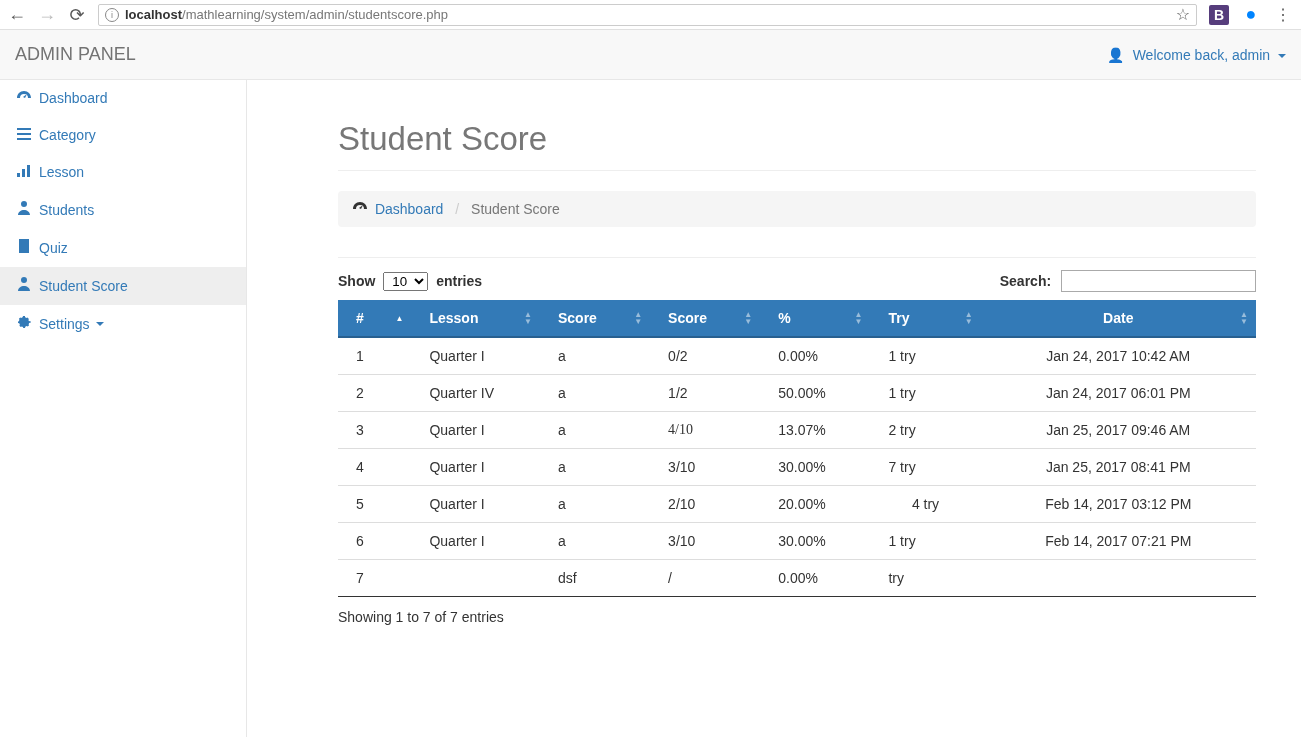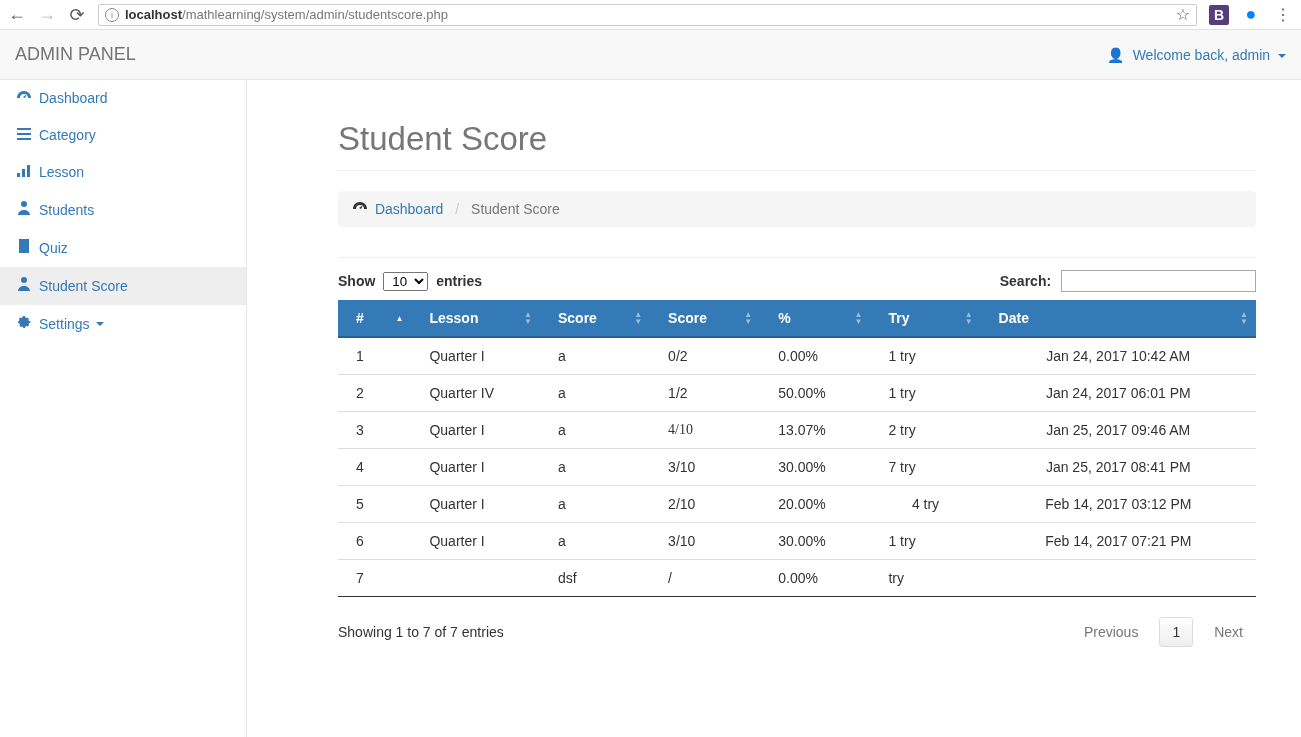"Date" th { text-align: left -> center }
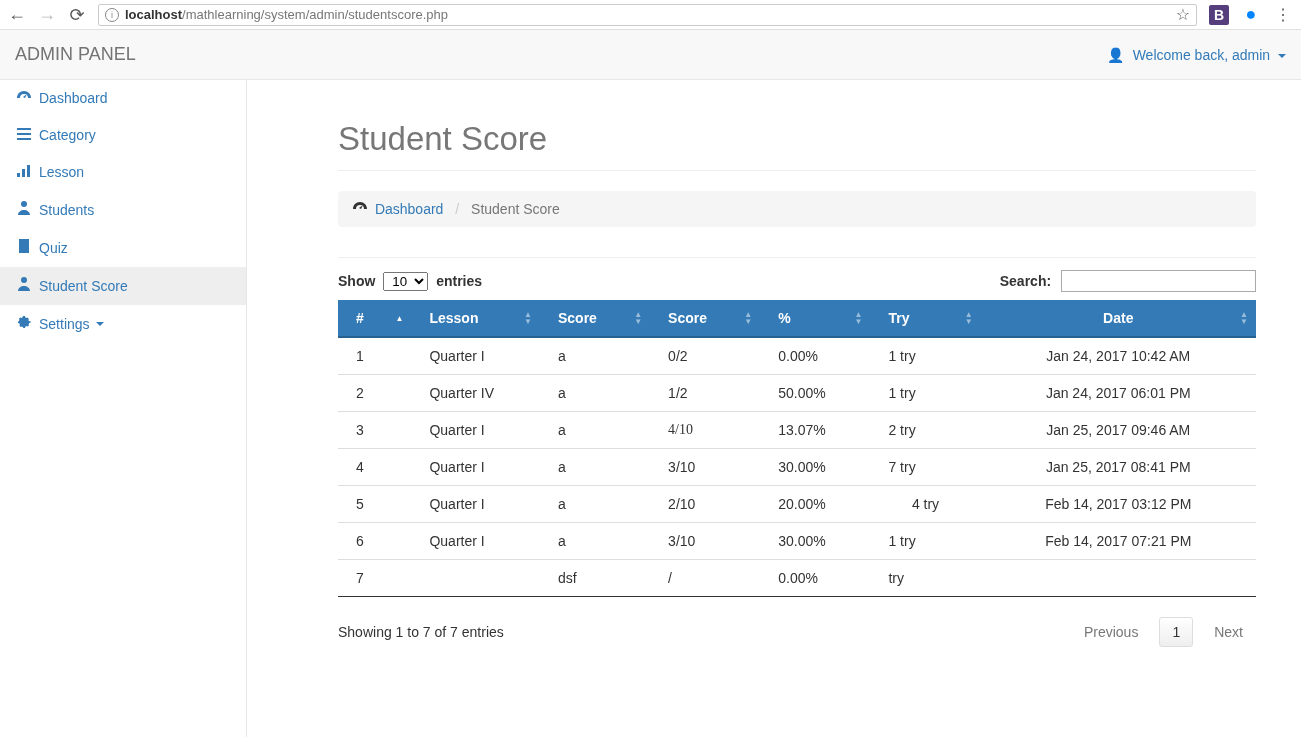"Showing 1 to 7 of" .table-footer { margin-top: 20px -> 12px }
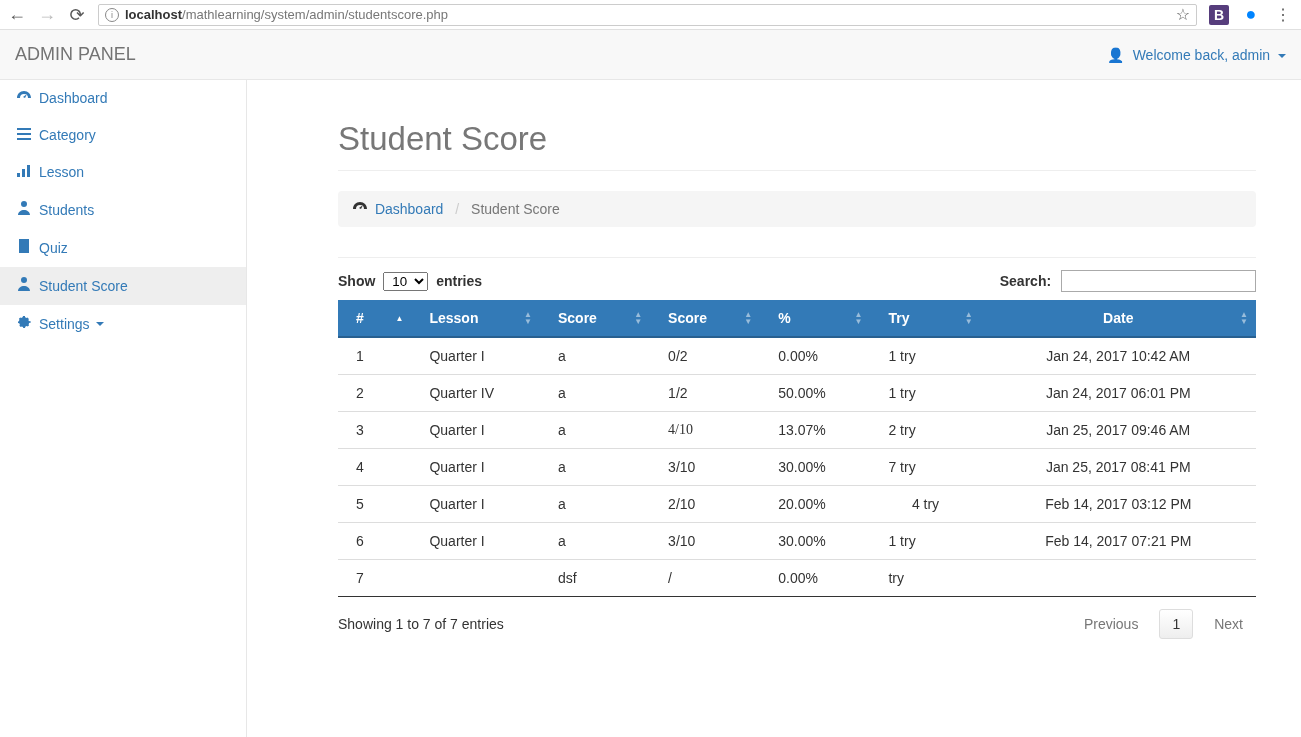"Previous" div.pagination { html: <div> <span>Previous</span> <span>1</span> <span>Next</span> </div> -> none }
